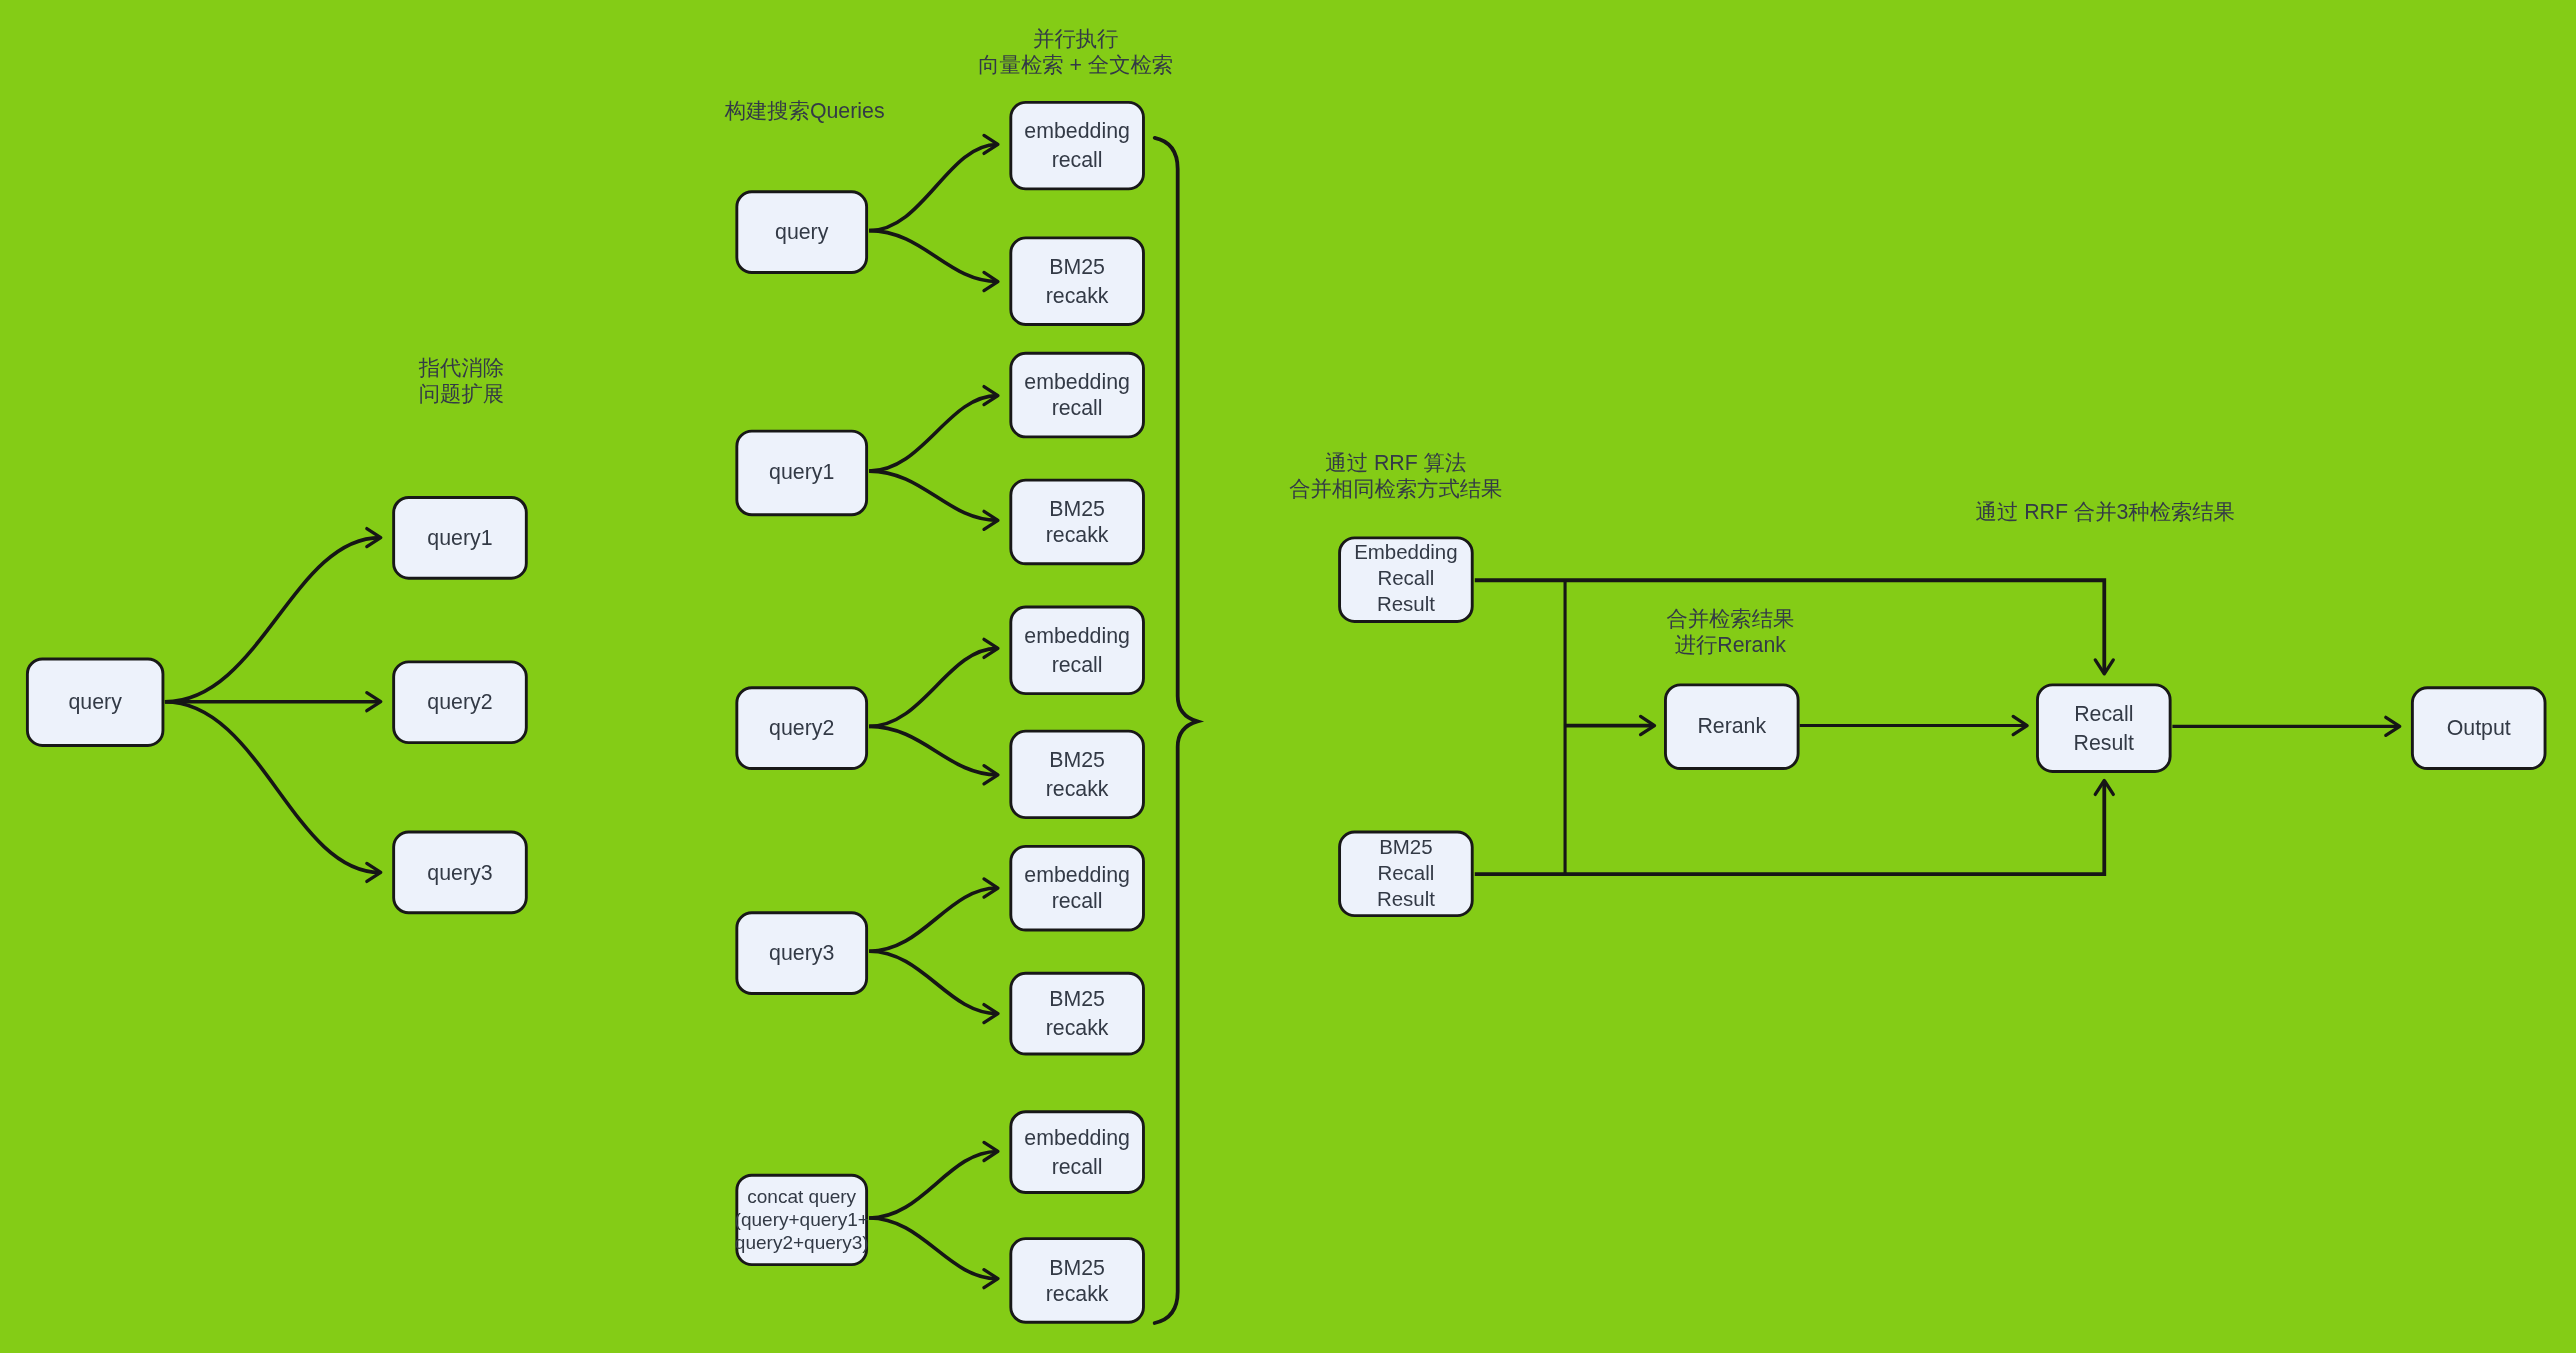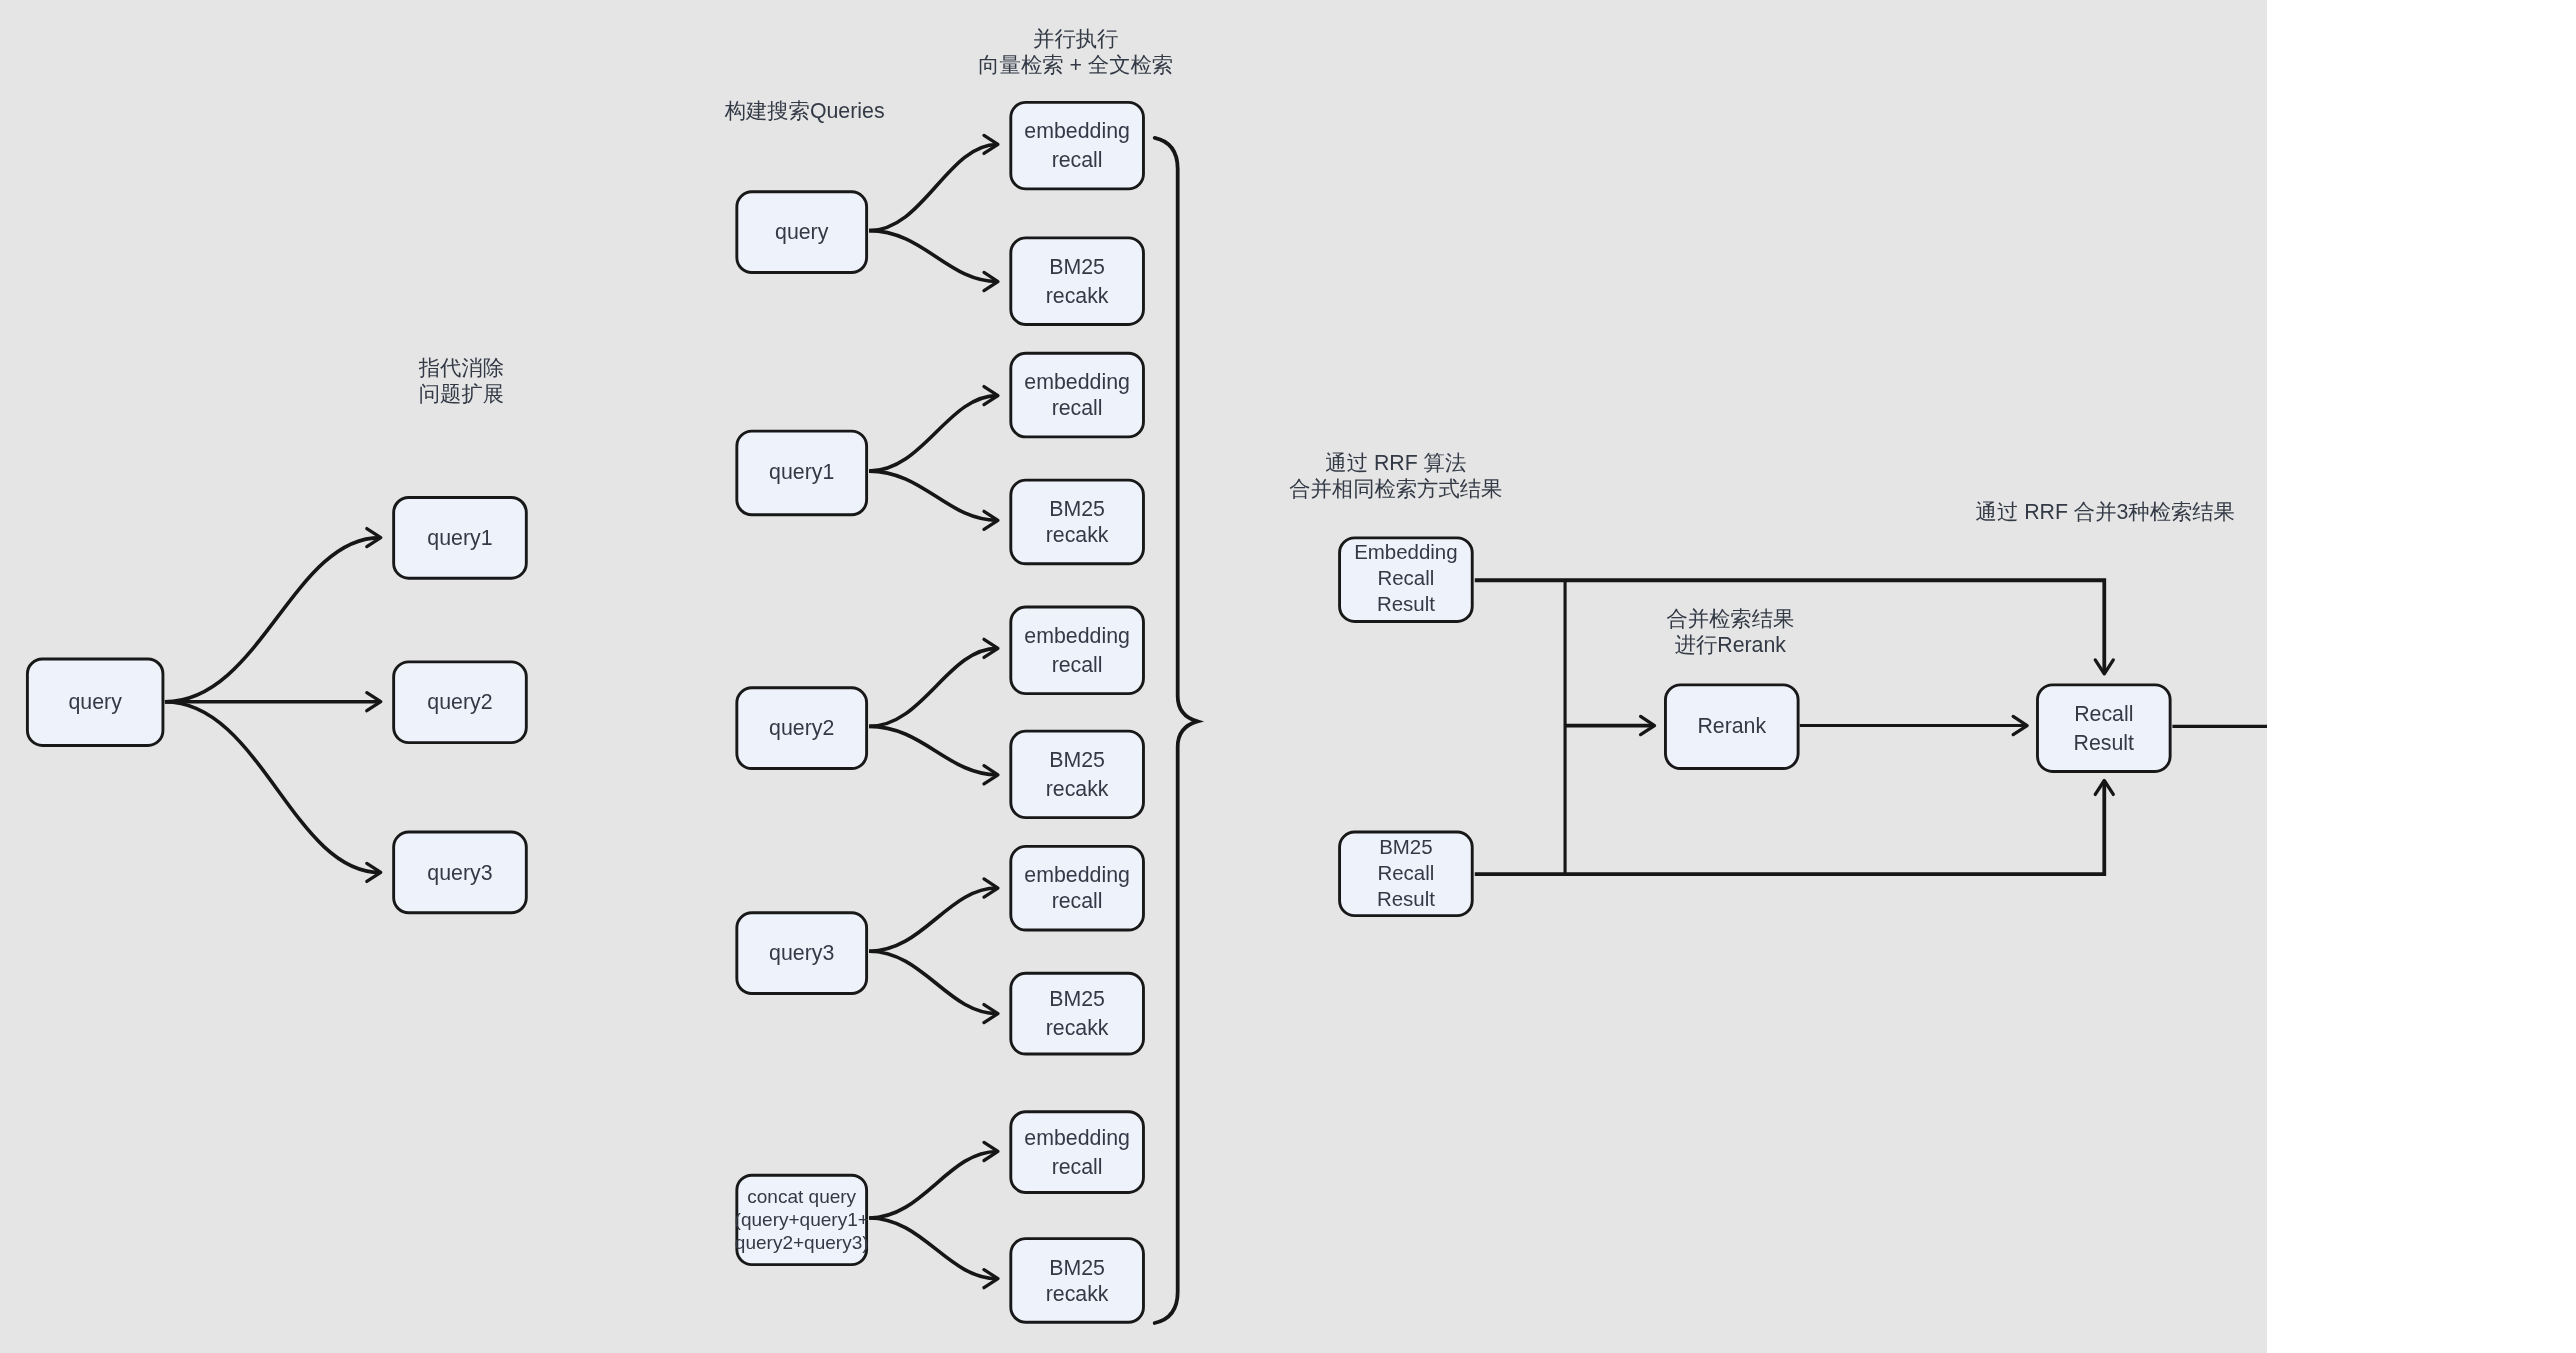"并行执行" .stage { background: #e5e5e5 -> #84cc16; width: 2267px -> 2576px }
